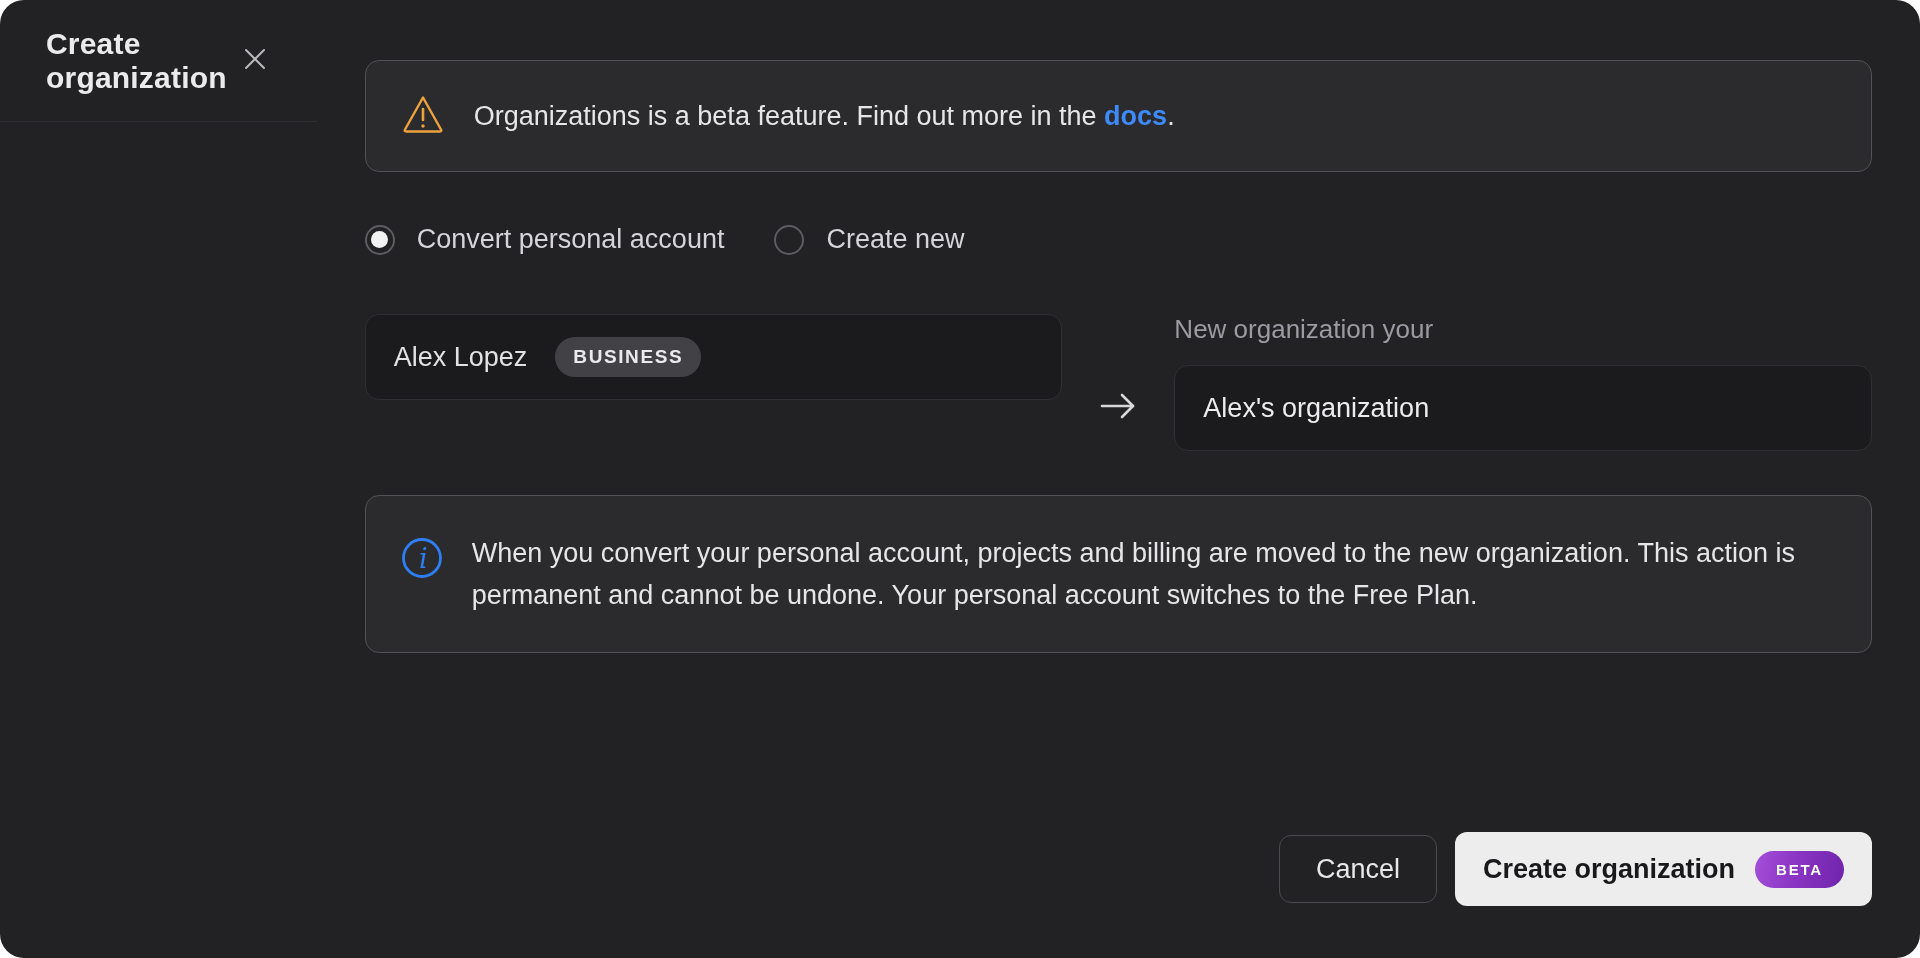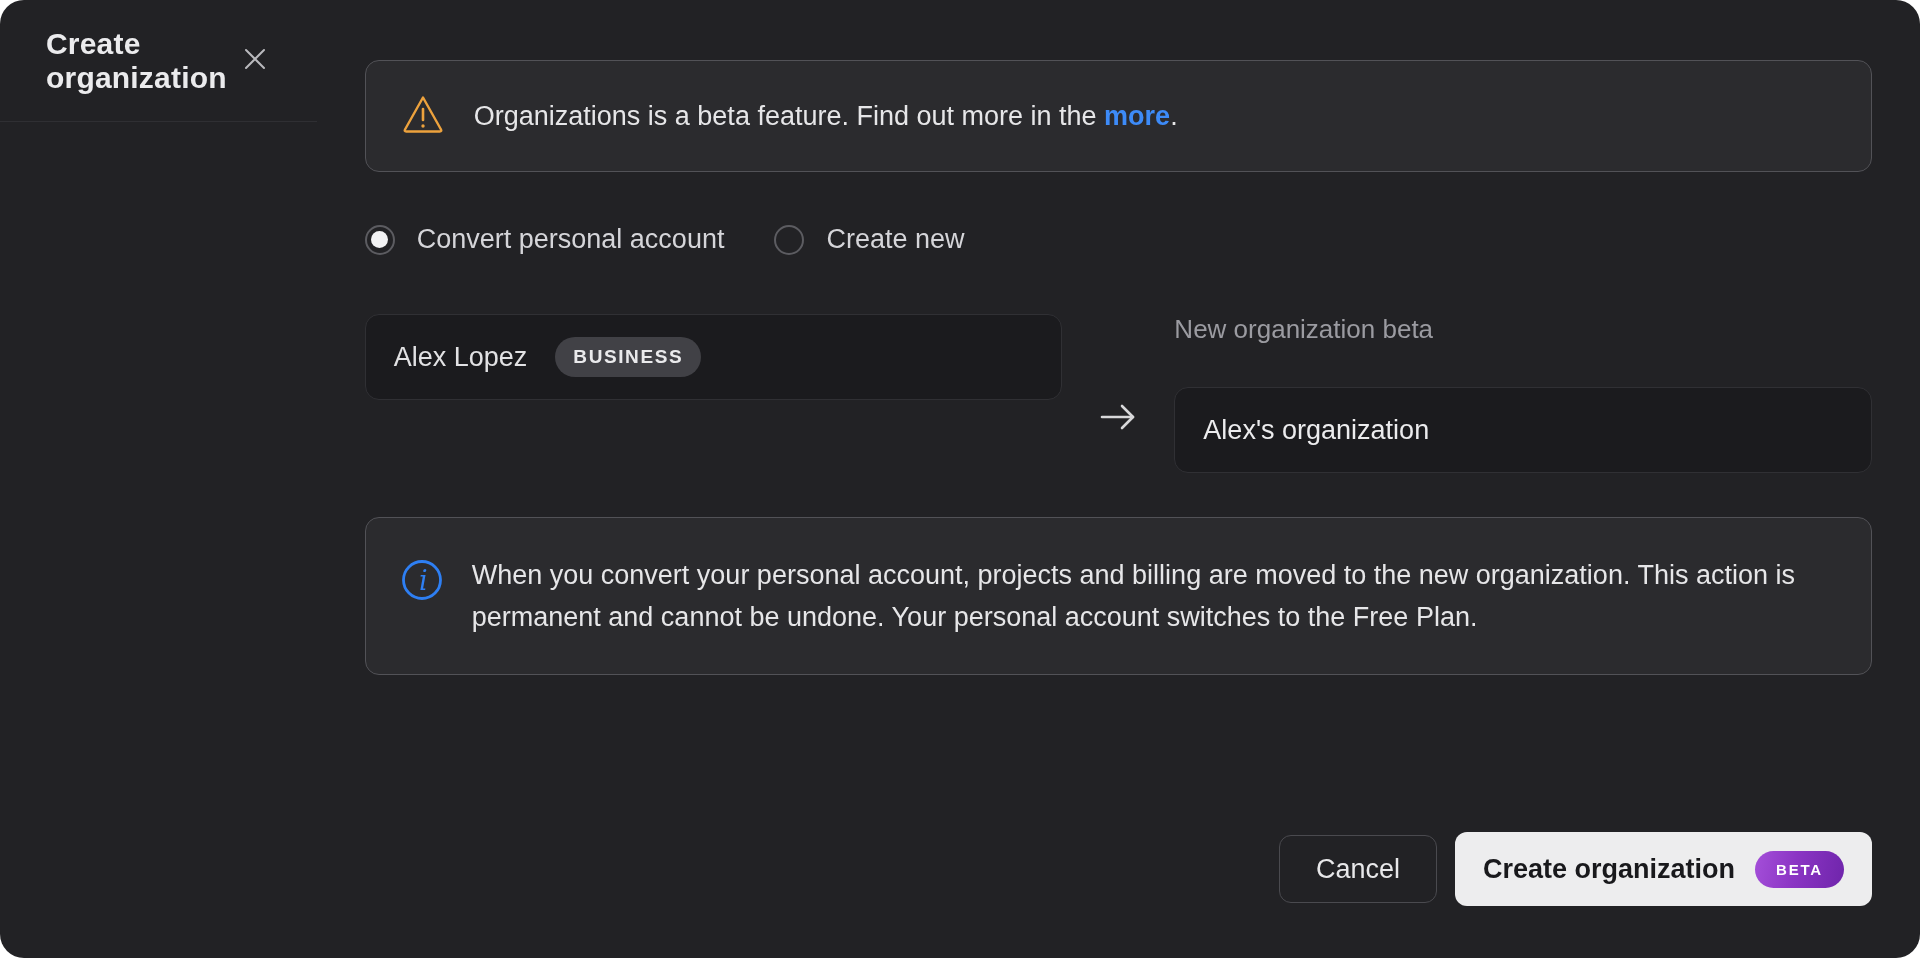"more" a.link { text: more -> docs }
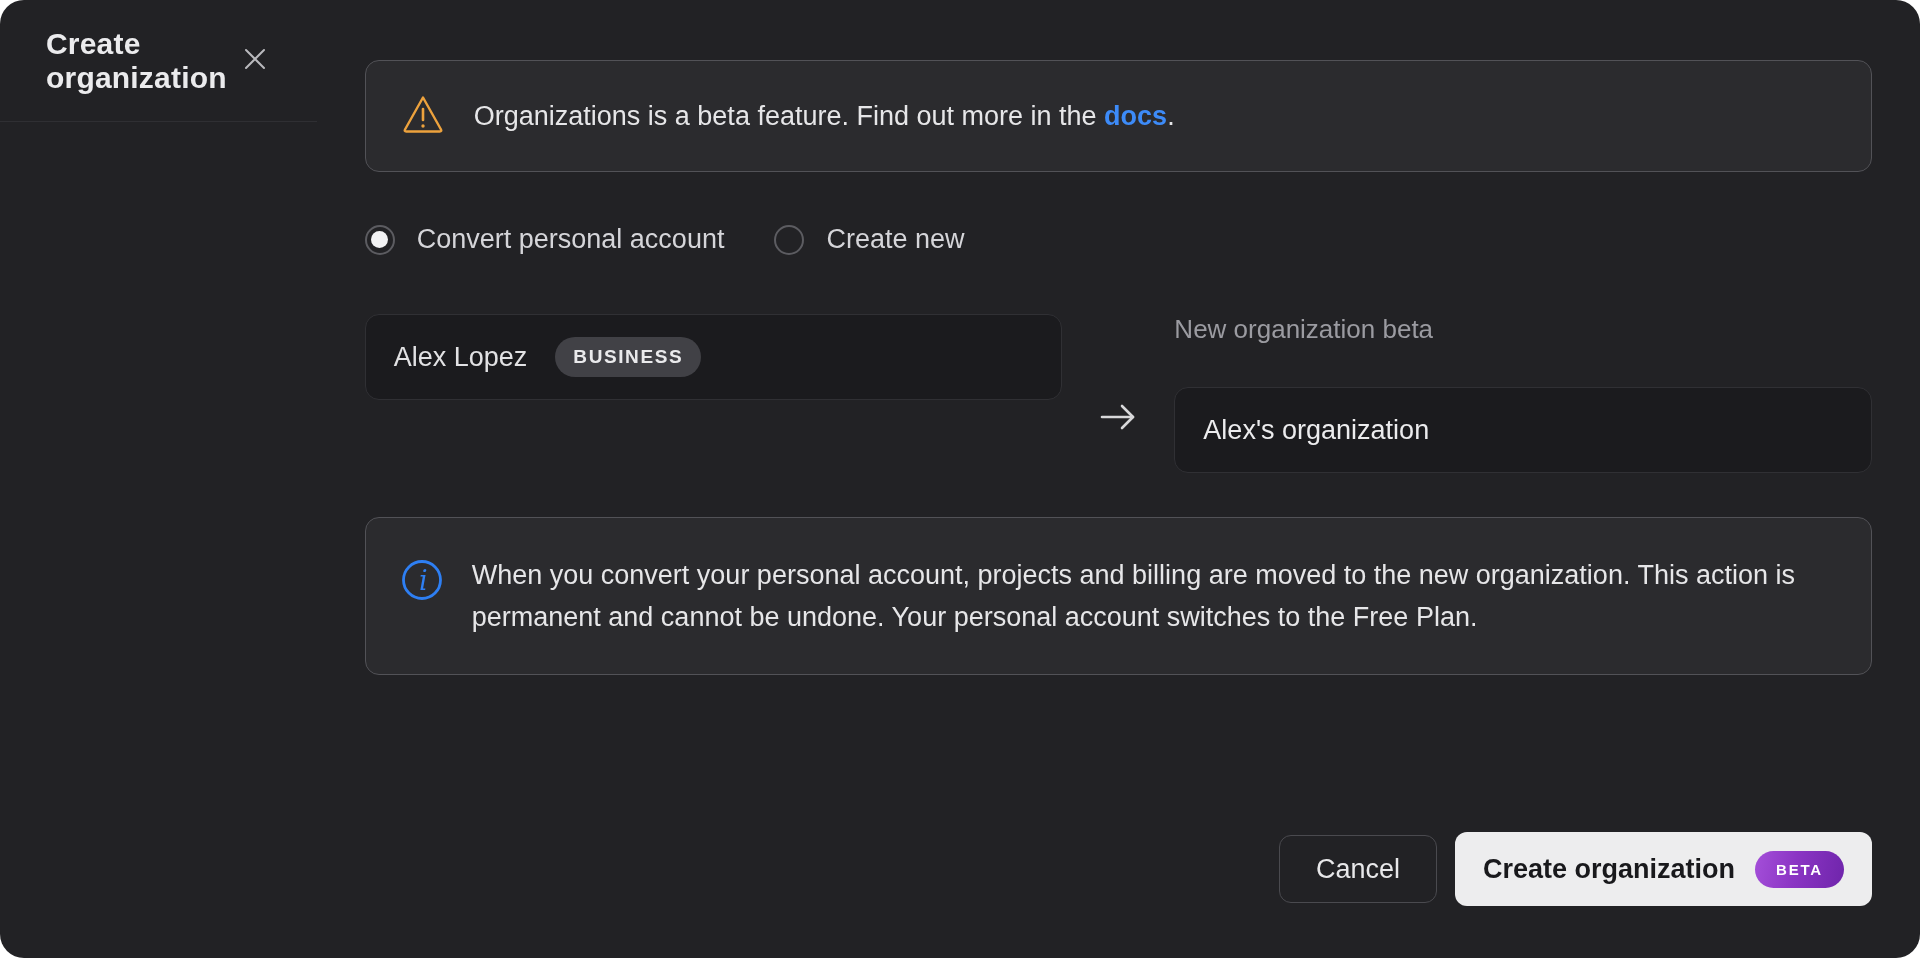"New organization beta" span.field-label { text: beta -> your }
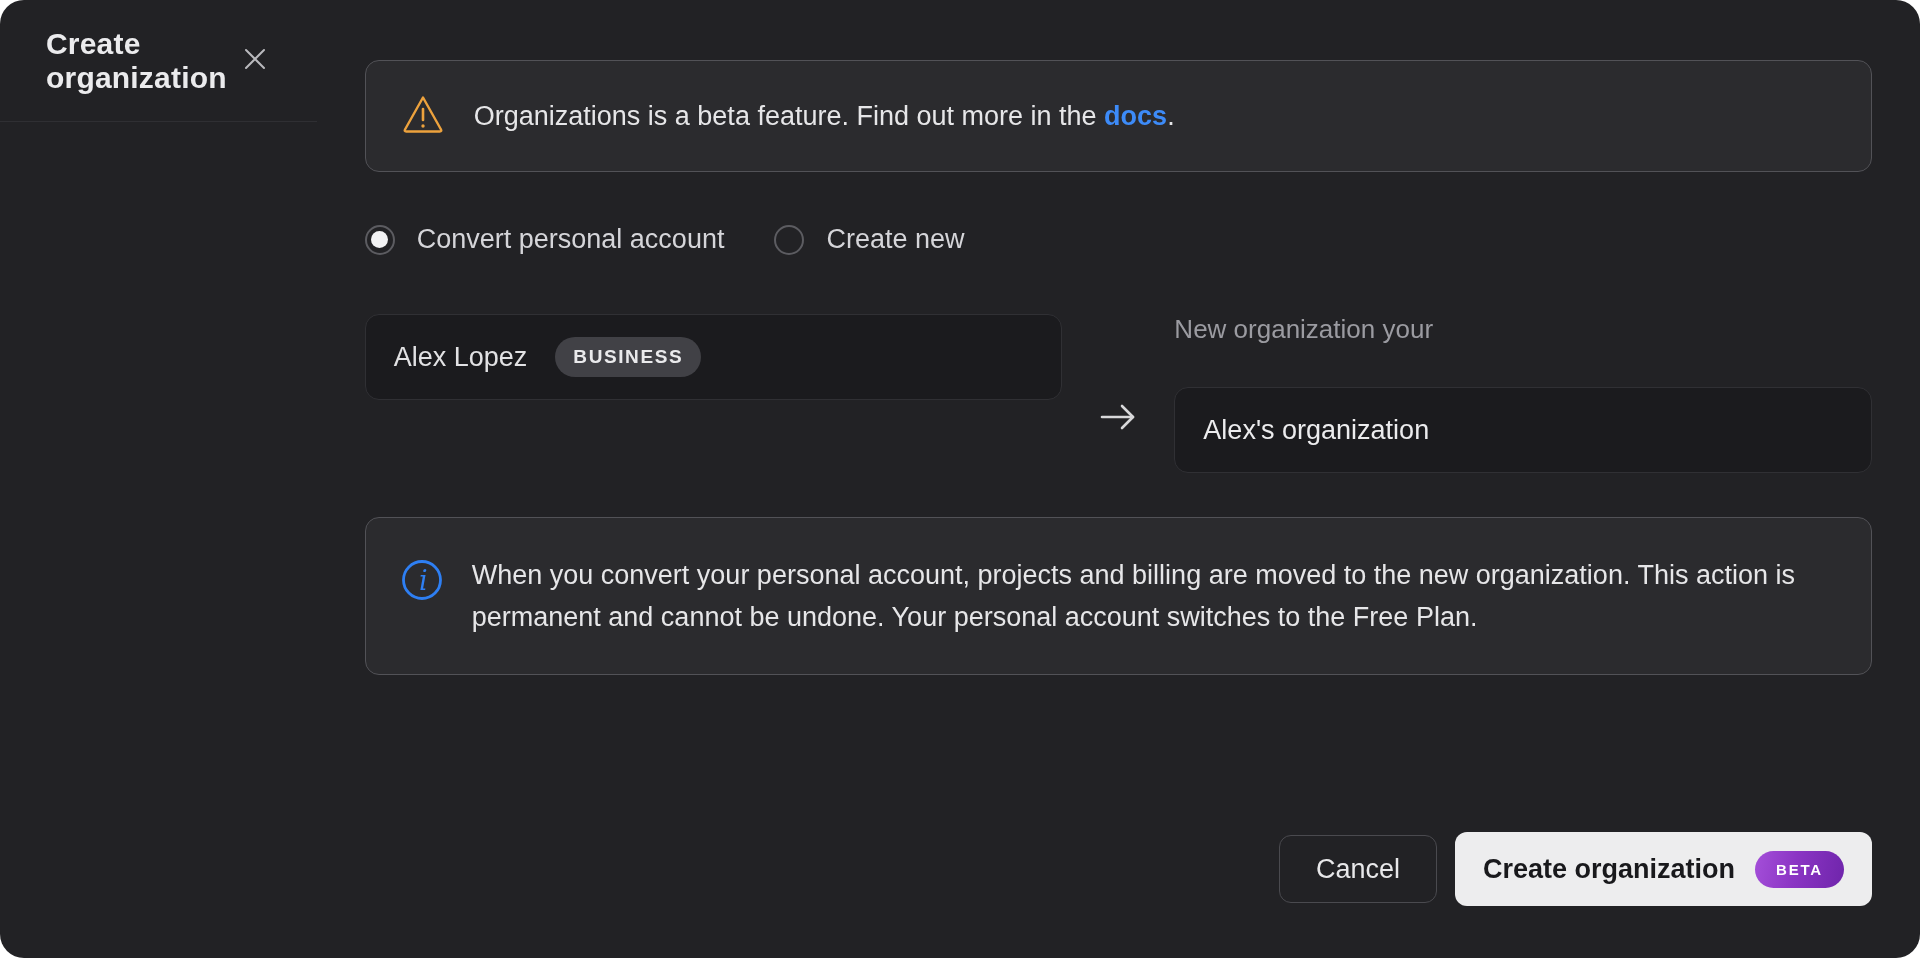"Alex's organization" .text-input { margin-top: 22px -> none }
